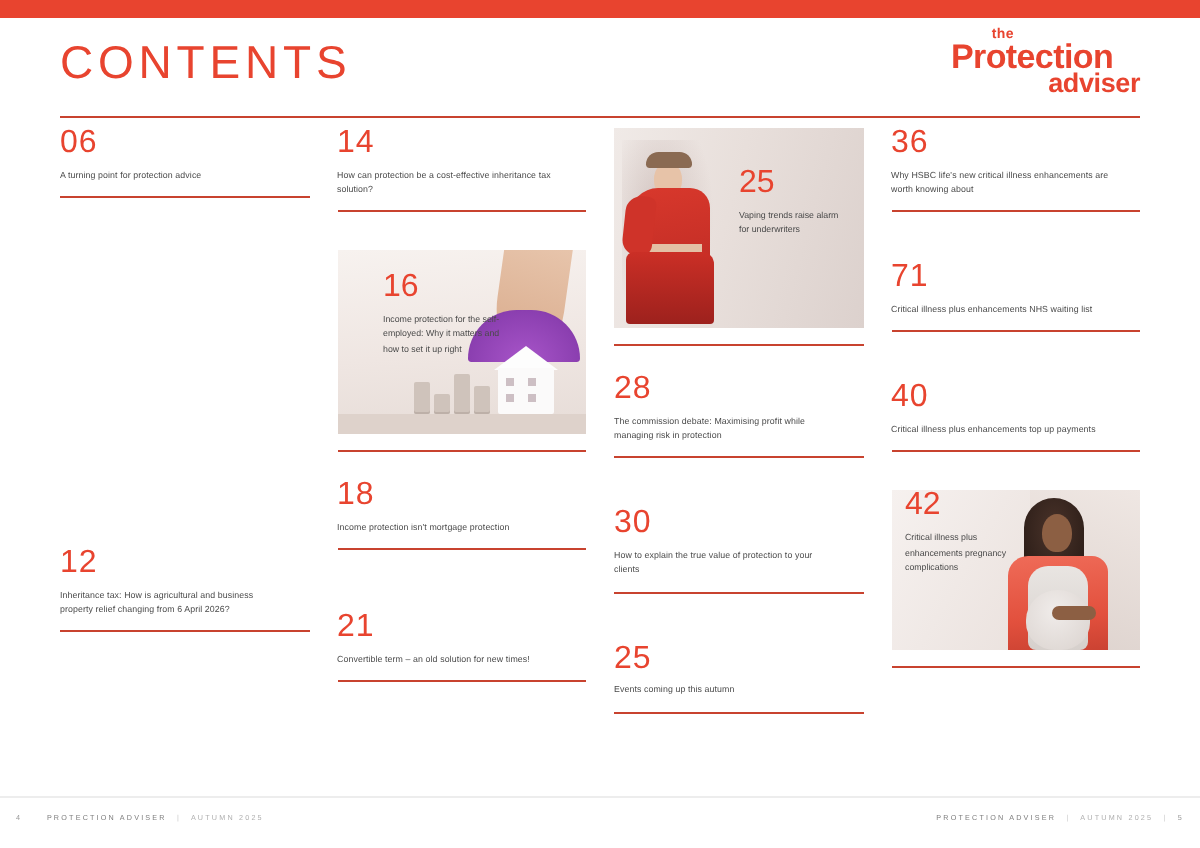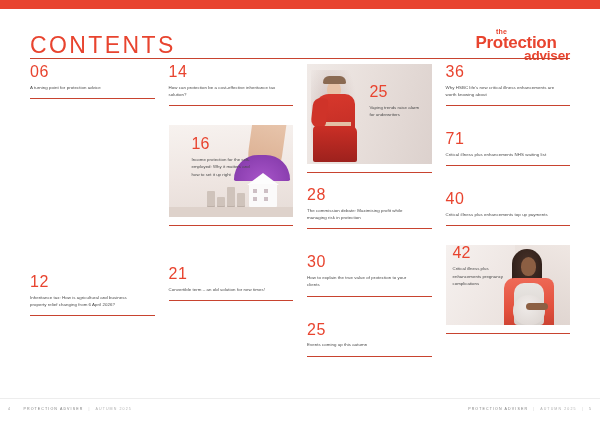"CONTENTS" .header { top: 28px -> 14px }
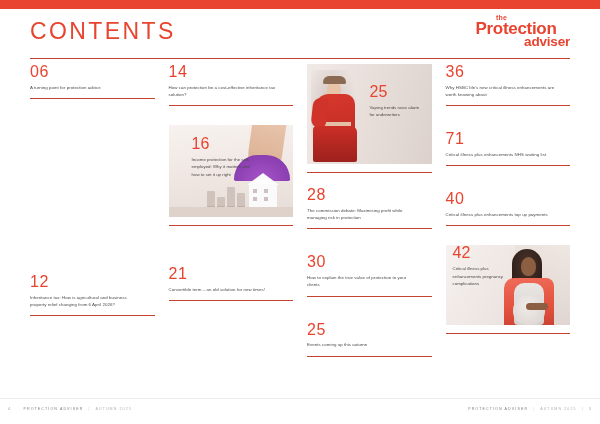"18" div.entry { html: none -> <div> <div>18</div> <div>Income protection isn't mortgage protection</div> <div></div> </div> }
